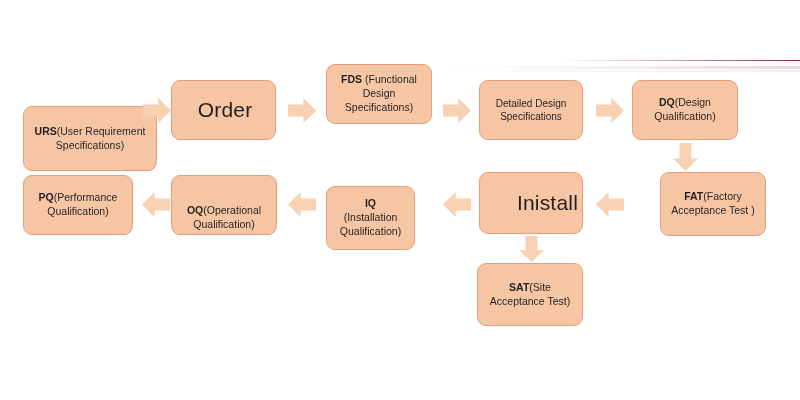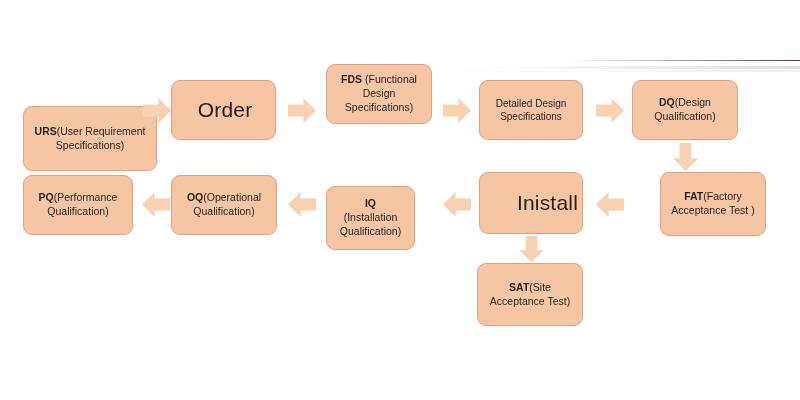"OQ(Operational Qualification)" div.node { align-items: none -> flex-end }
